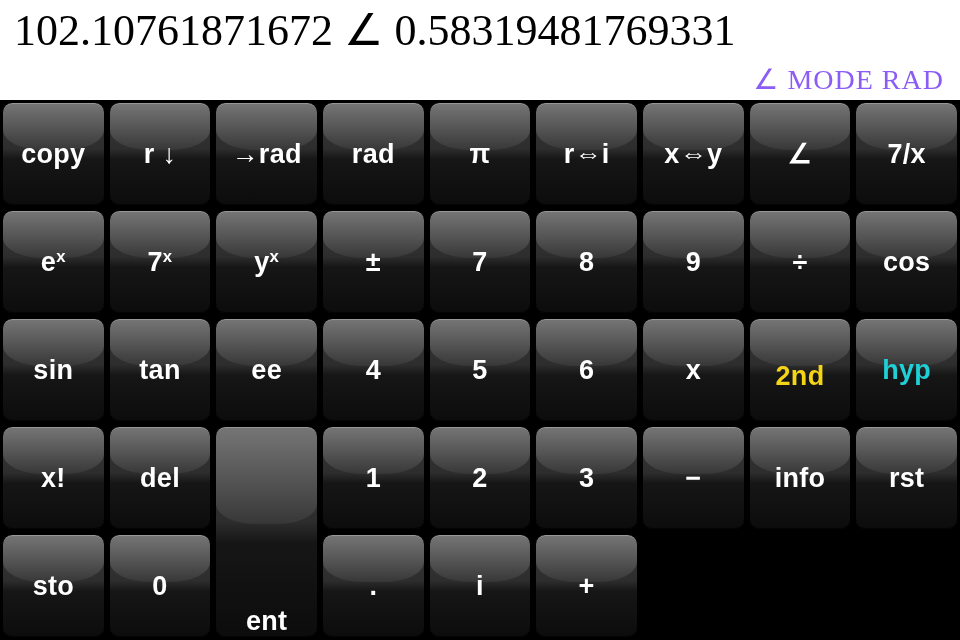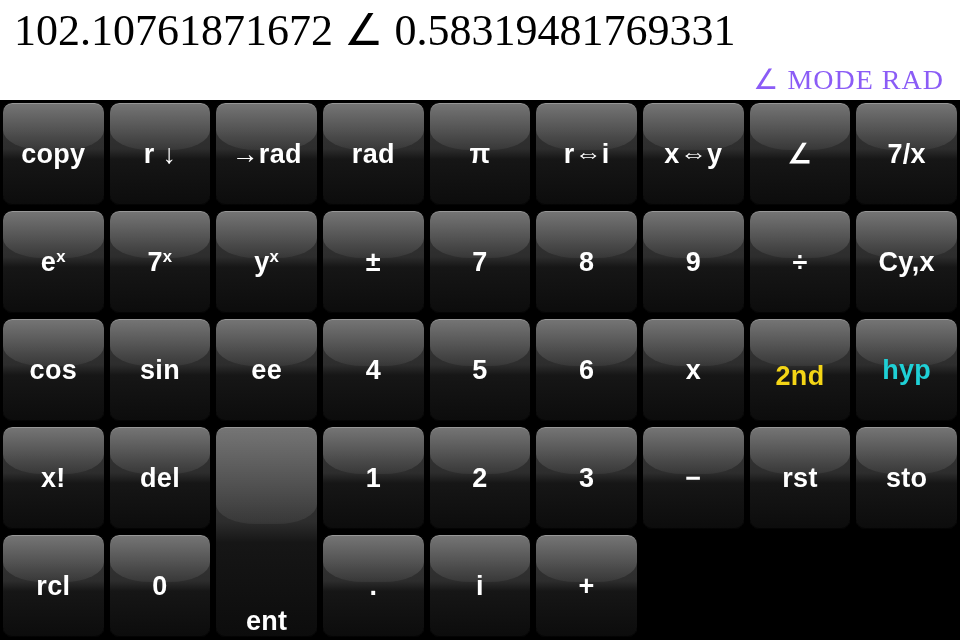"Cy,x" div.key { html: <div> <span>Cy,x</span> </div> -> none }
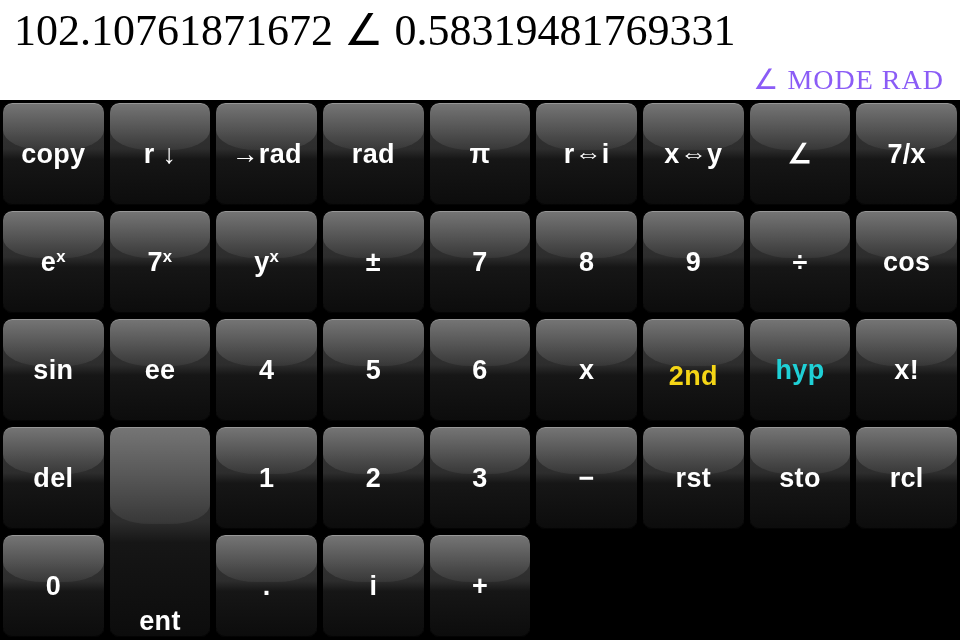"tan" div.key { html: none -> <div> <span>tan</span> </div> }
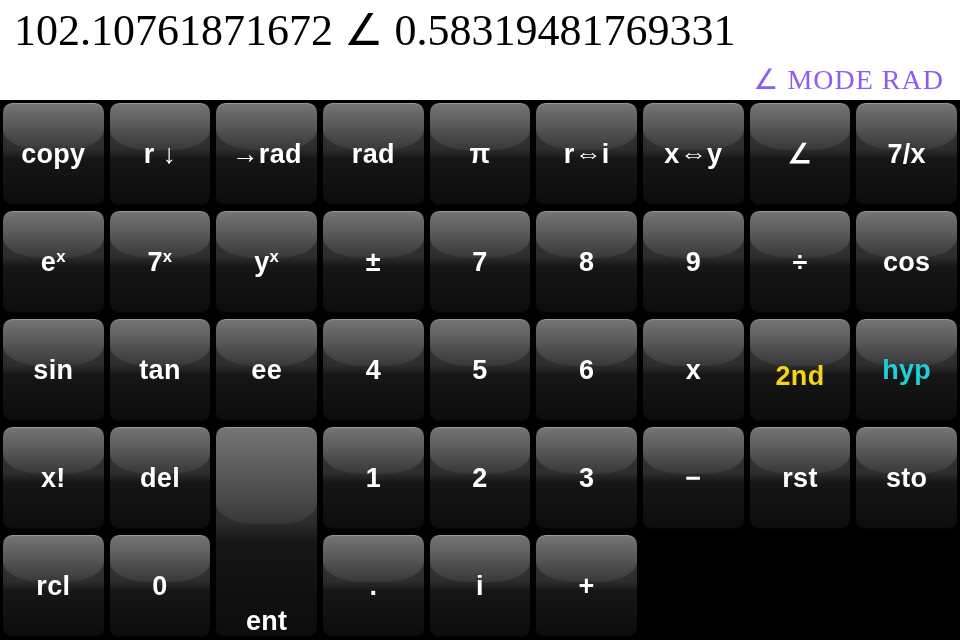"info" div.key { html: none -> <div> <span>info</span> </div> }
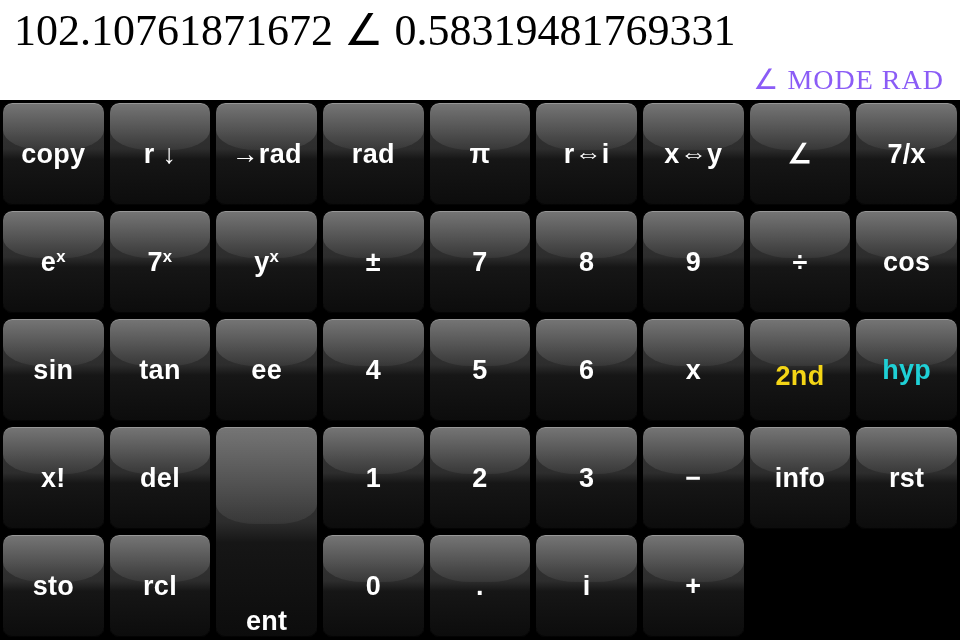"rcl" div.key { html: <div> <span>rcl</span> </div> -> none }
